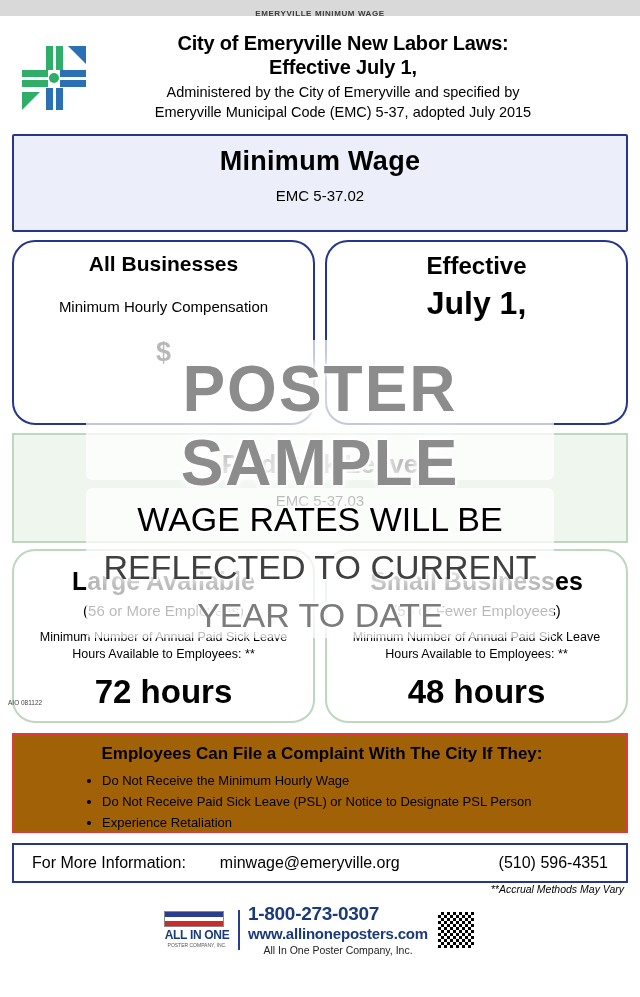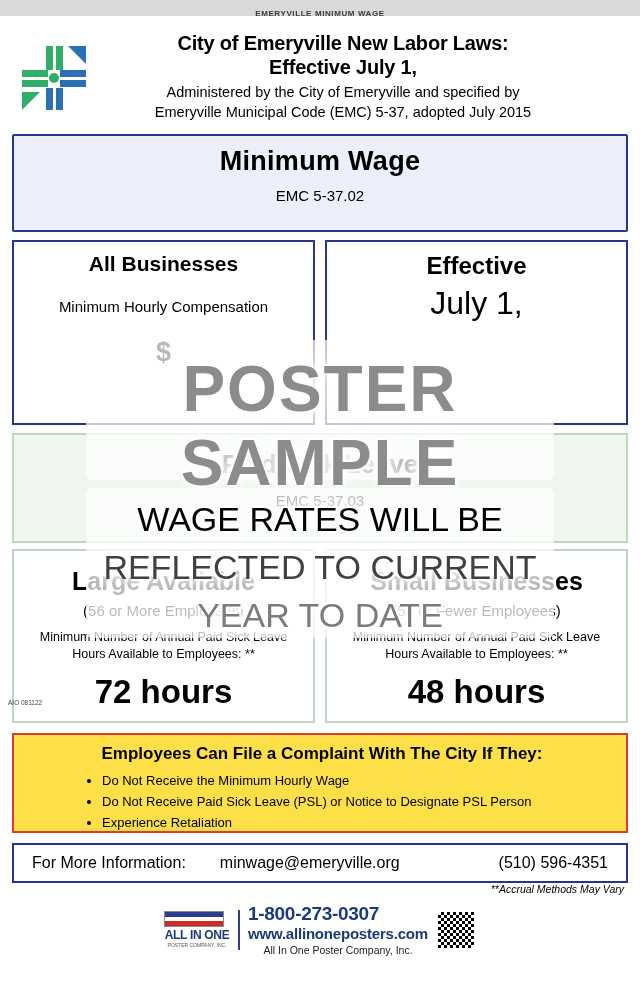"All Businesses" .col { border-radius: none -> 23px }
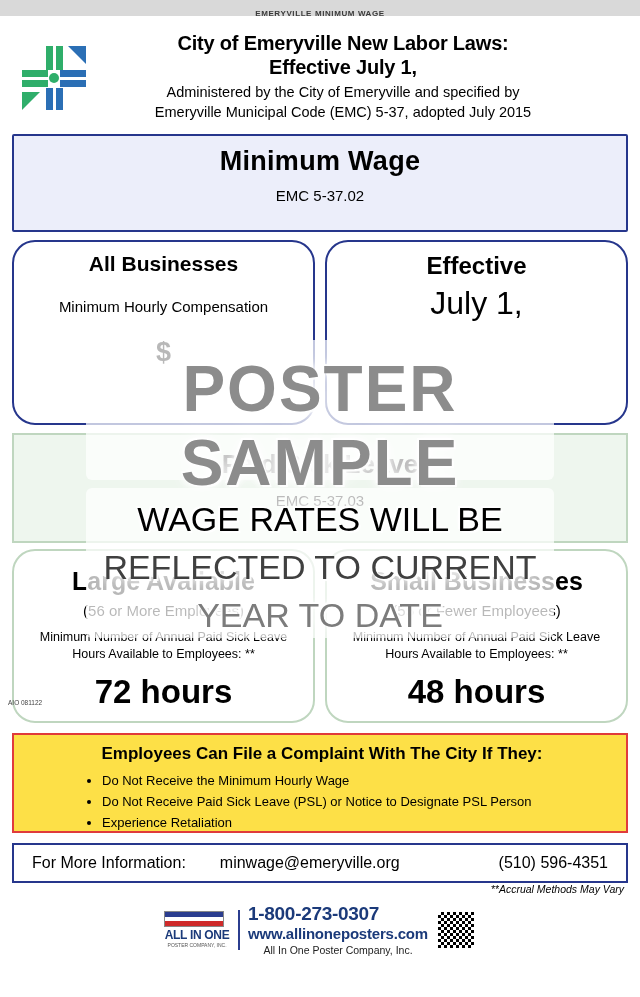"July 1," .col-date { font-weight: normal -> bold }
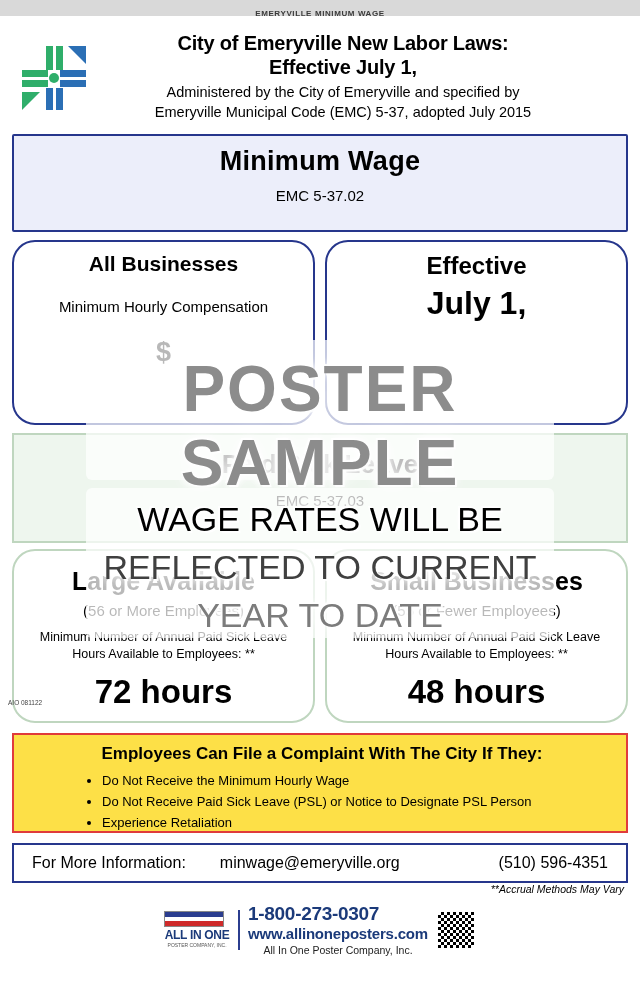"Employees Can File a Complaint" .complaint-box { background: #fde047 -> #a16207 }
